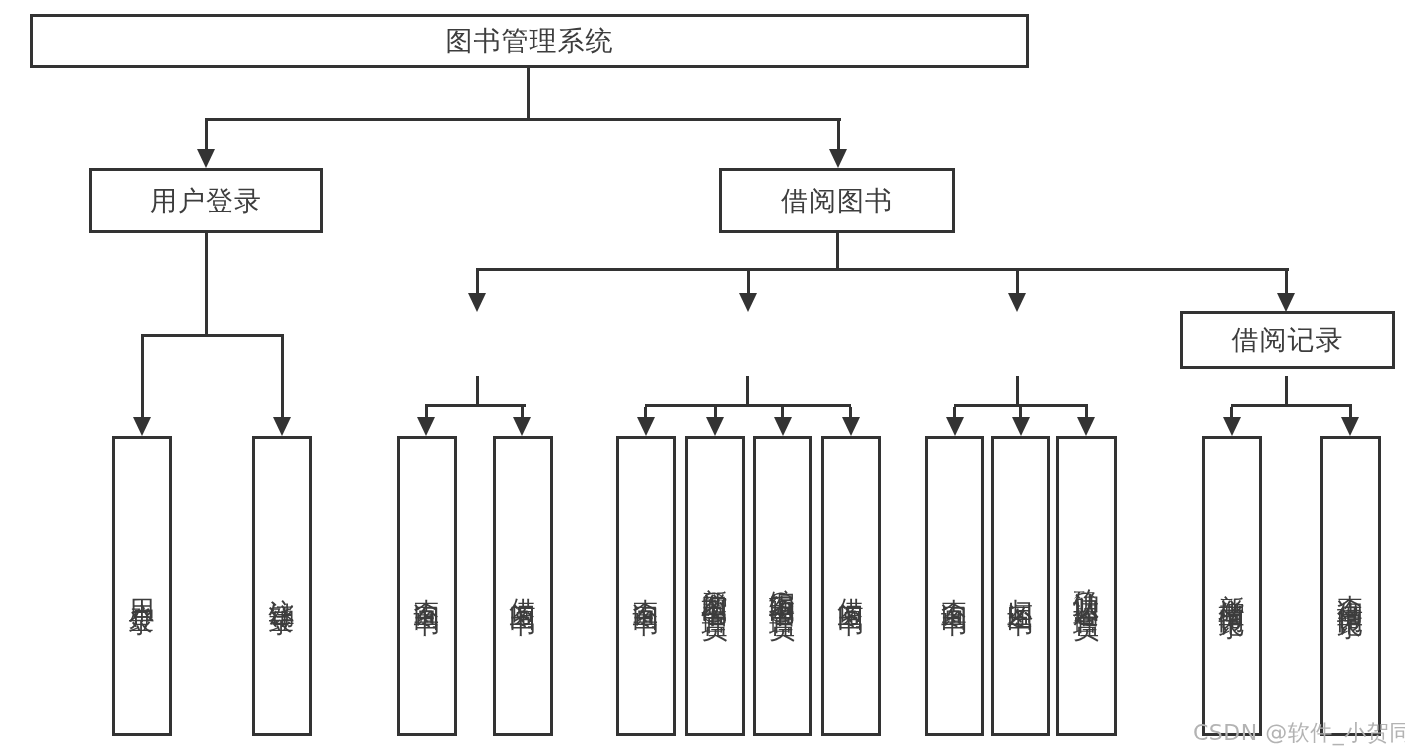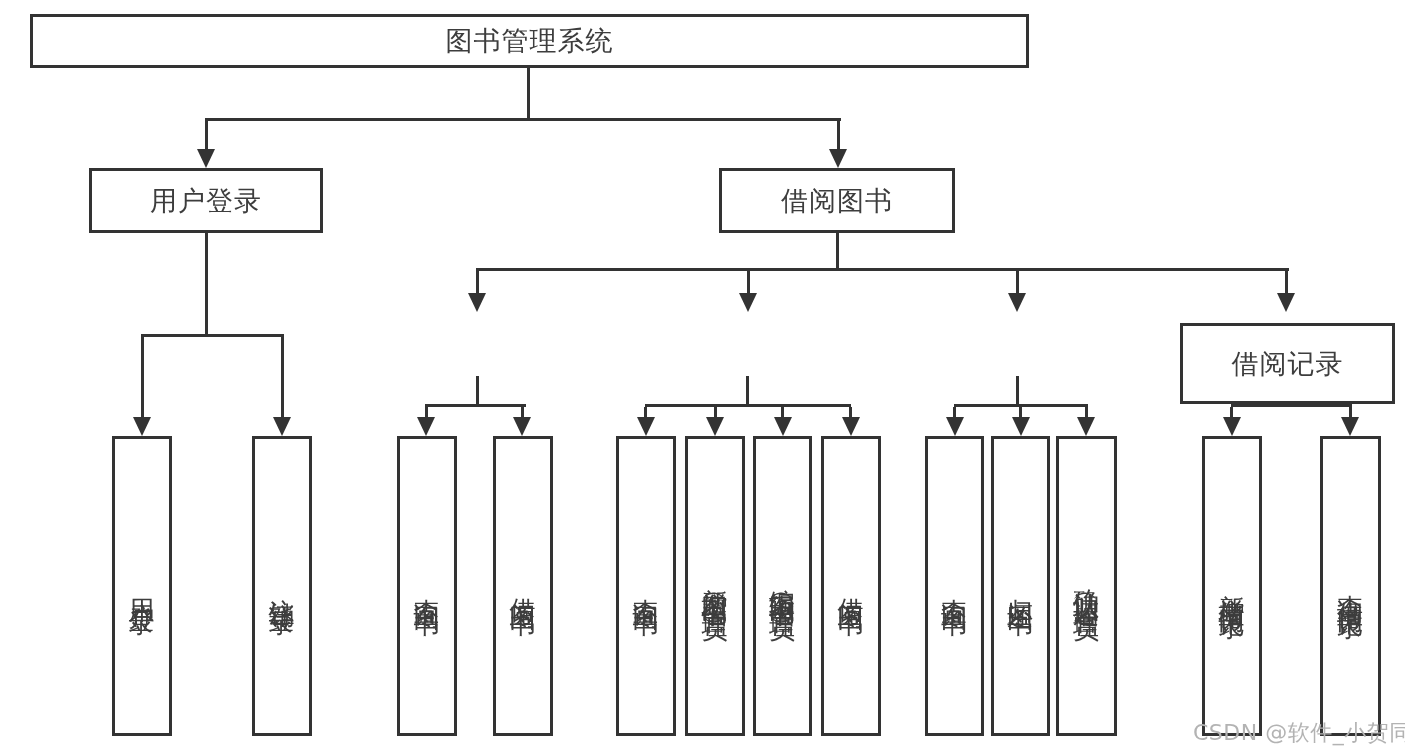"借阅记录" div.box { height: 81px -> 58px; top: 323px -> 311px }
